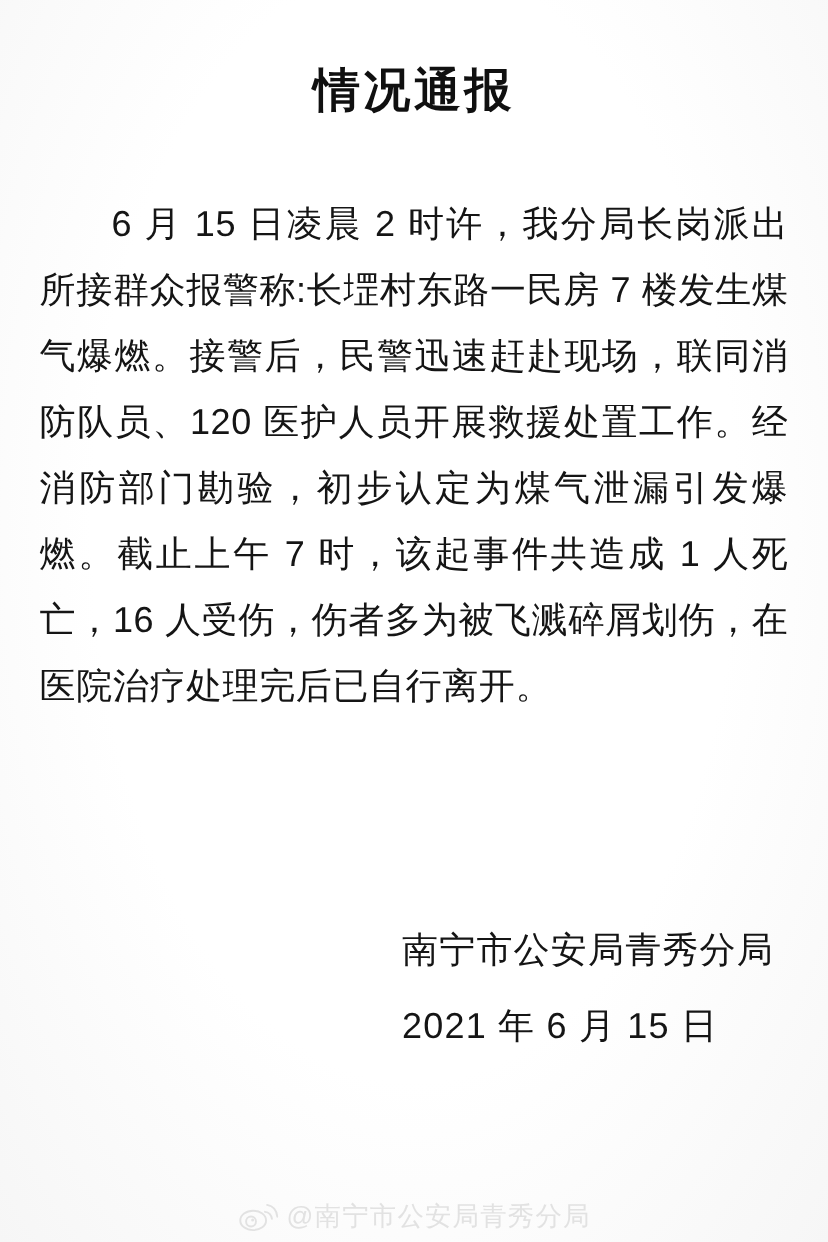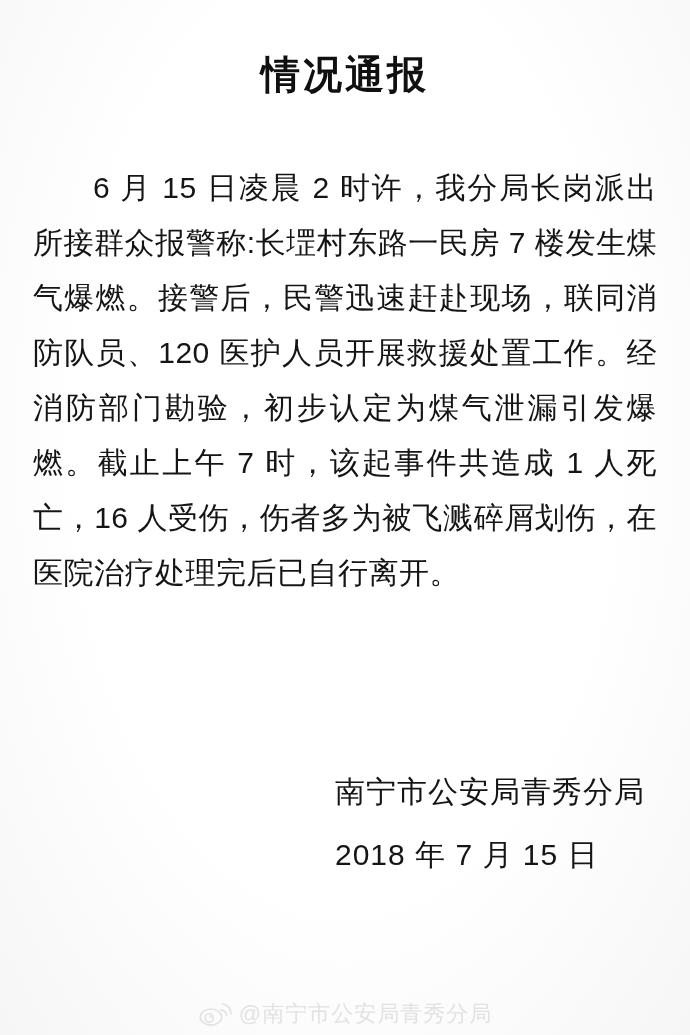"2018 年 7 月 15" div.date-line { text: 2018 年 7 -> 2021 年 6 }
